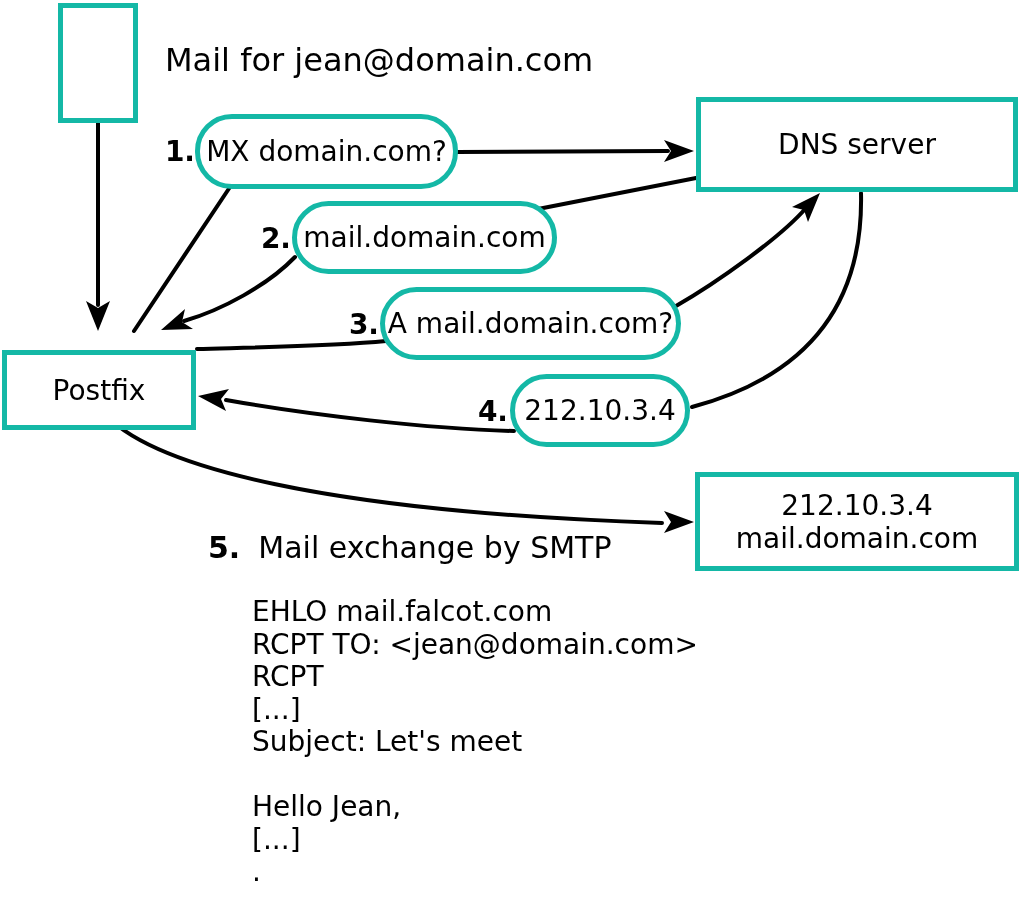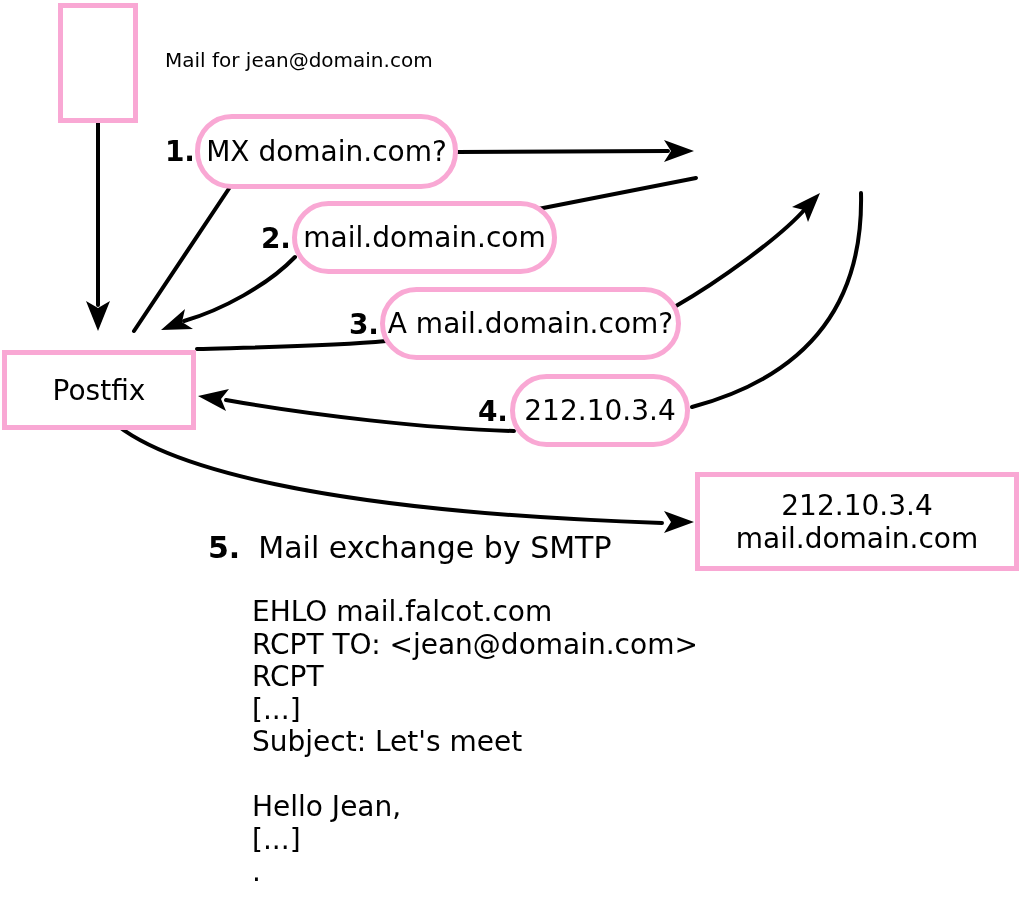"Mail for jean@domain.com" .title { font-size: 20px -> 32px }
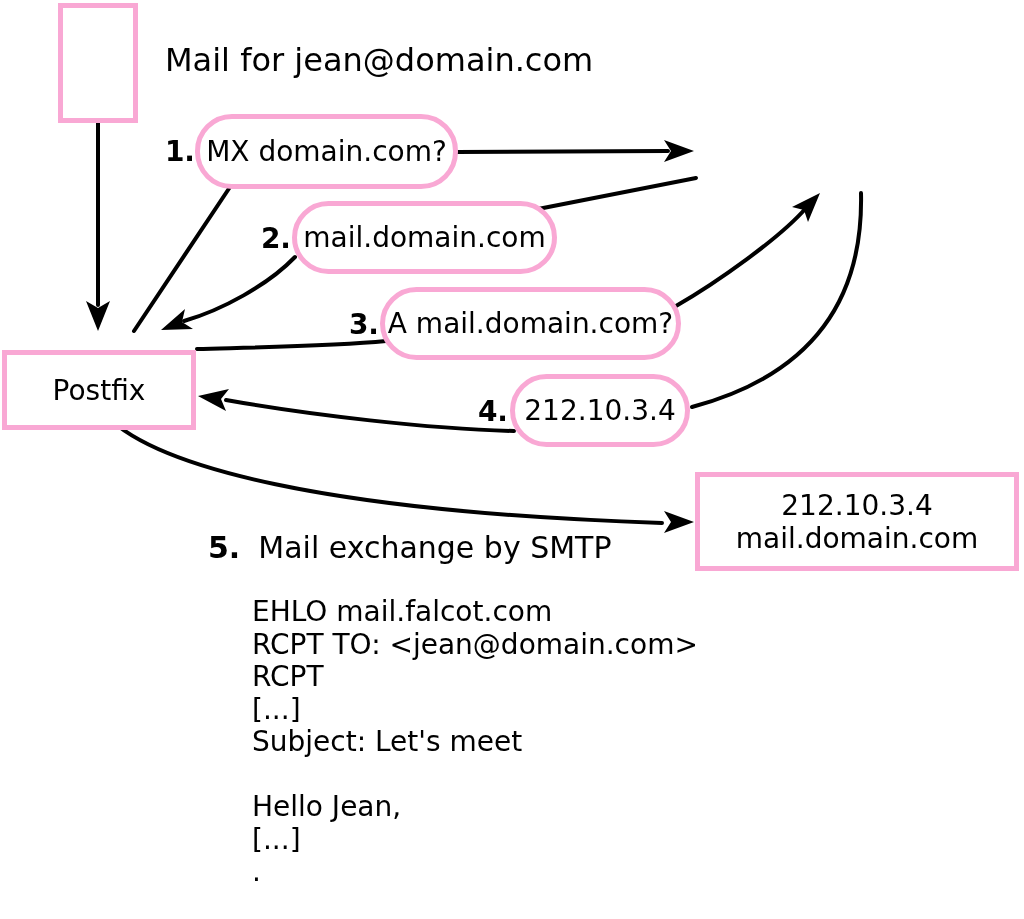"MX domain.com?" .node { border: 5px solid #f9a8d4 -> 5px solid #14b8a6 }
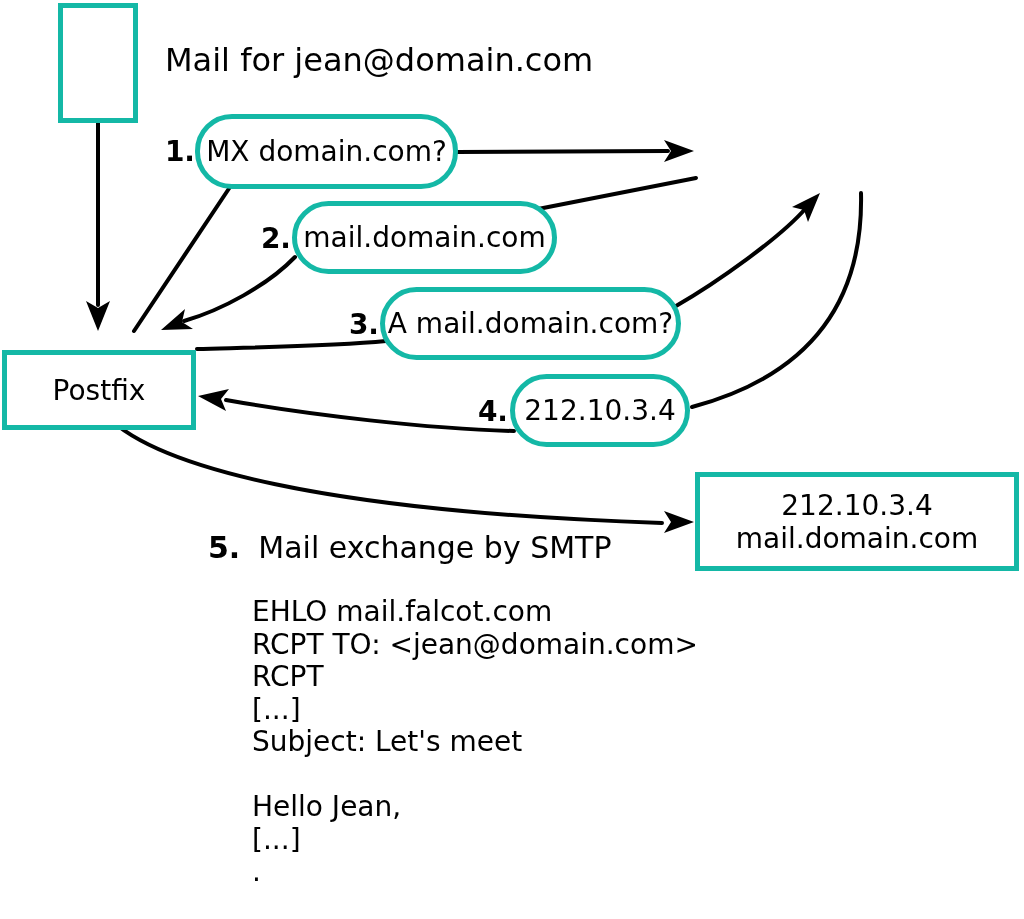"DNS server" div.node { html: none -> <div> <span>DNS server</span> </div> }
